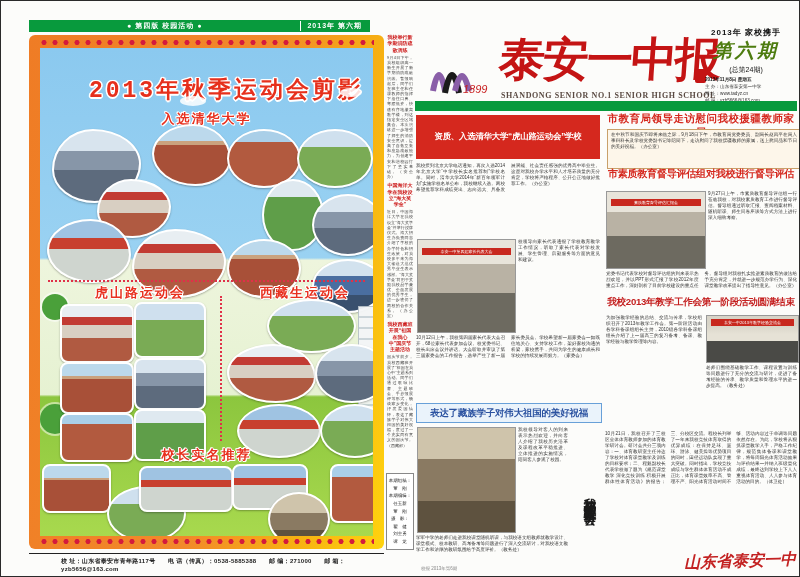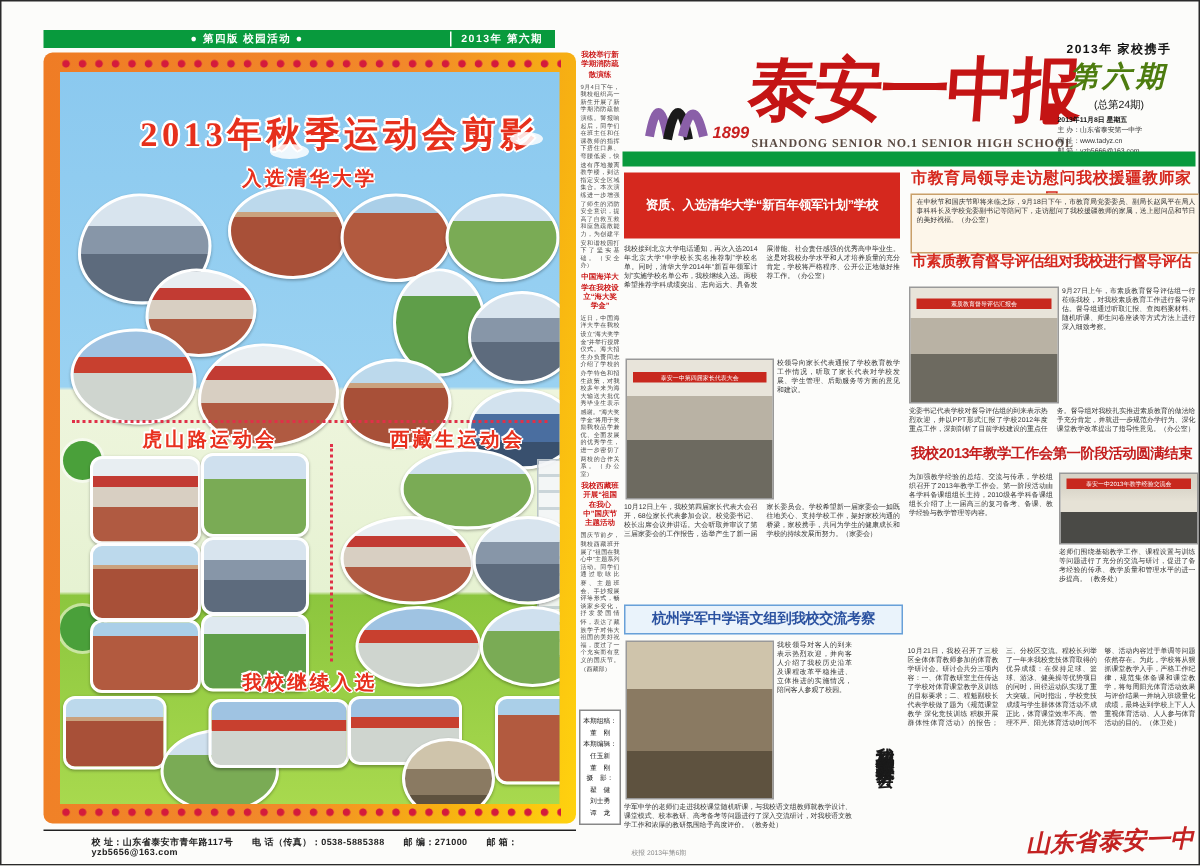"2013年秋季运动会剪影" .poster-title { font-family: Liberation Serif, serif -> Liberation Mono, monospace }
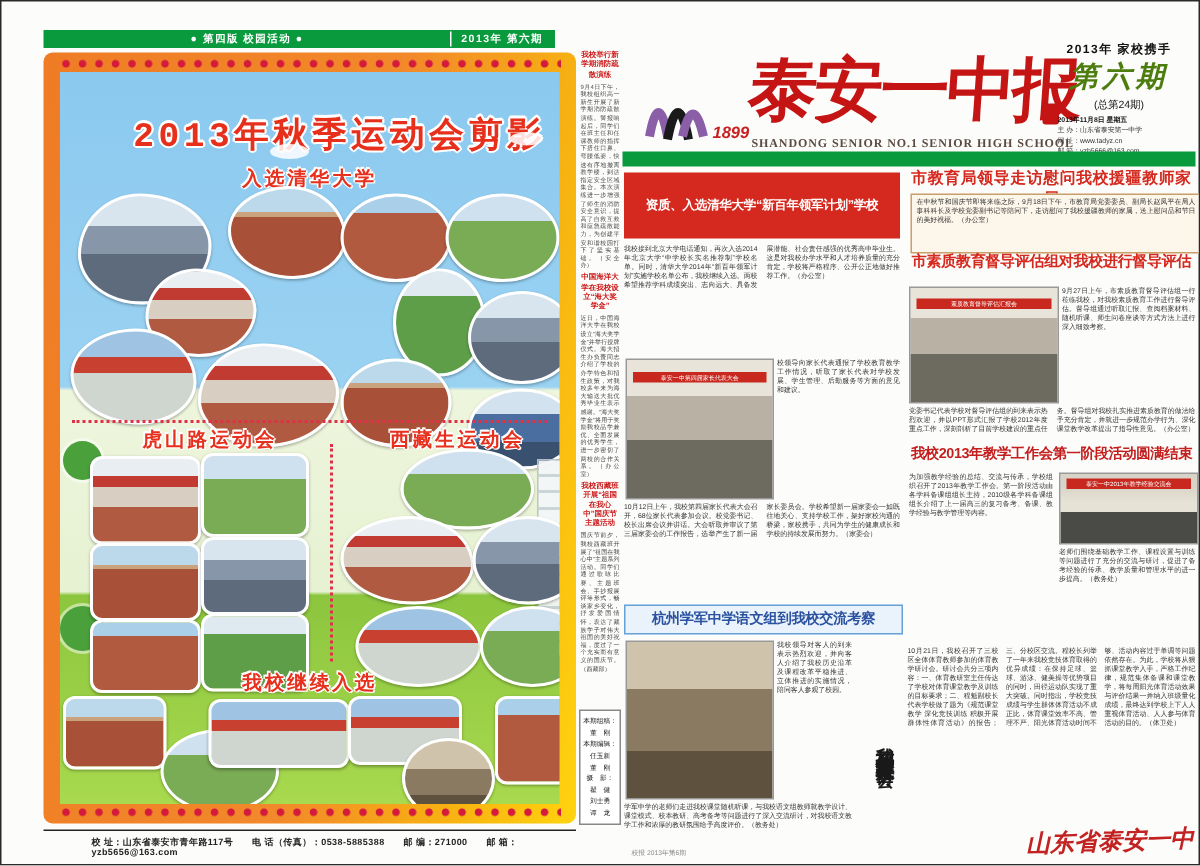"1899" .logo-year { font-weight: bold -> normal; margin-left: 12px -> none }
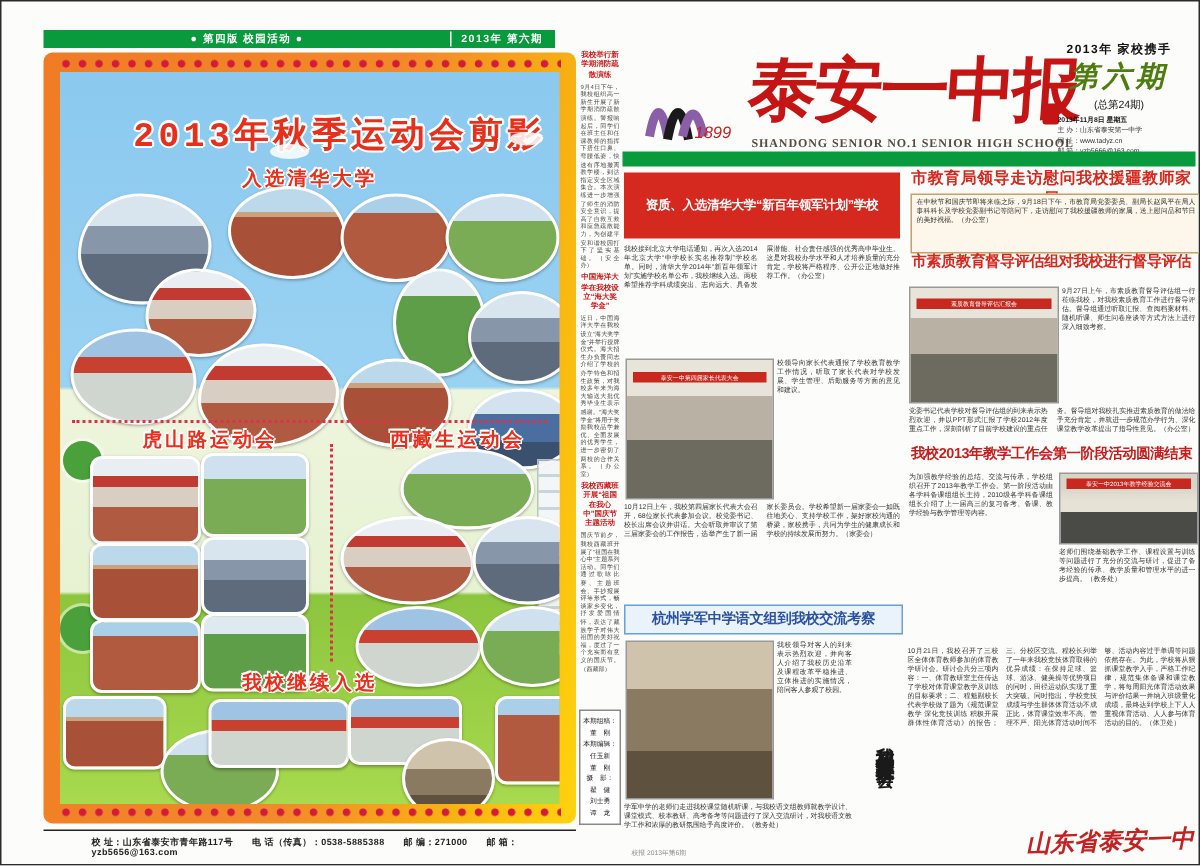"资质、入选清华大学“新百年领军计划”学校" div { text: 新百年领军计划 -> 虎山路运动会 }
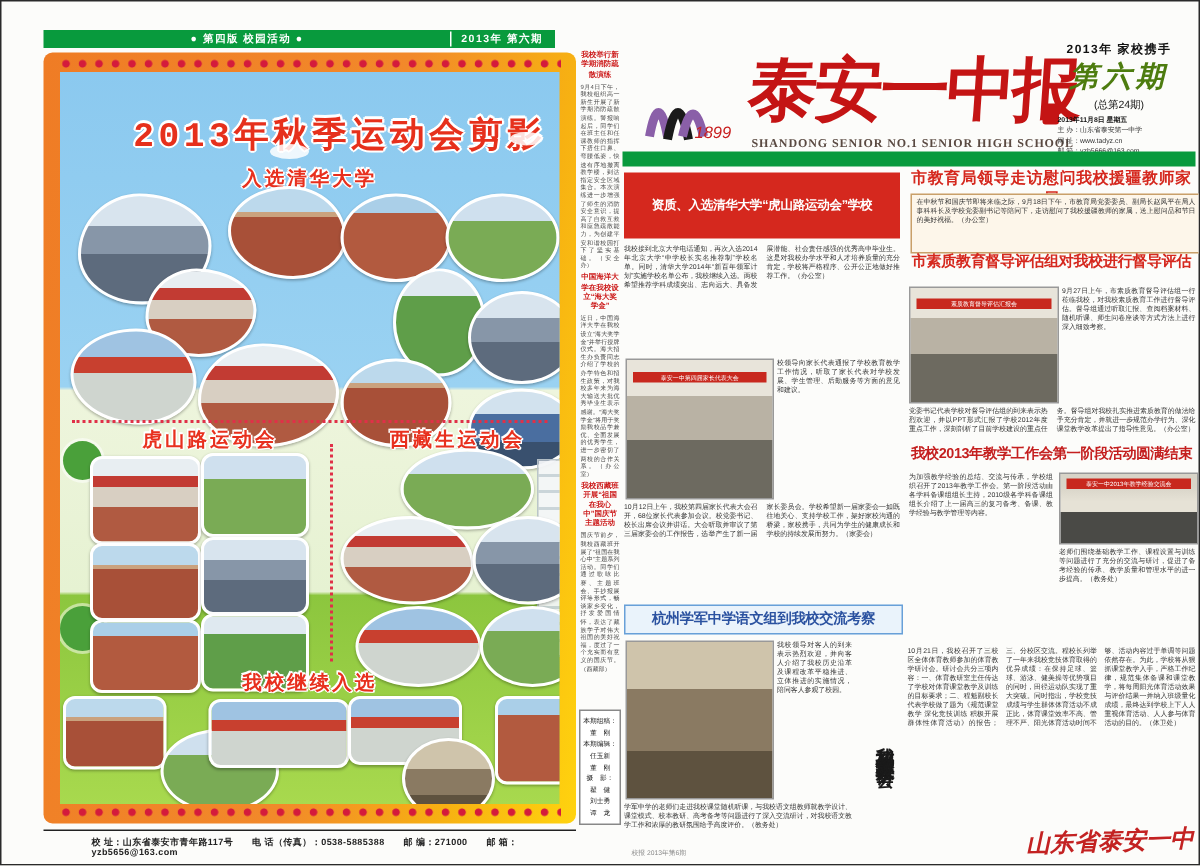"杭州学军中学语文组到我校交流考察" div.abs { text: 杭州学军中学语文组到我校交流考察 -> 表达了藏族学子对伟大祖国的美好祝福 }
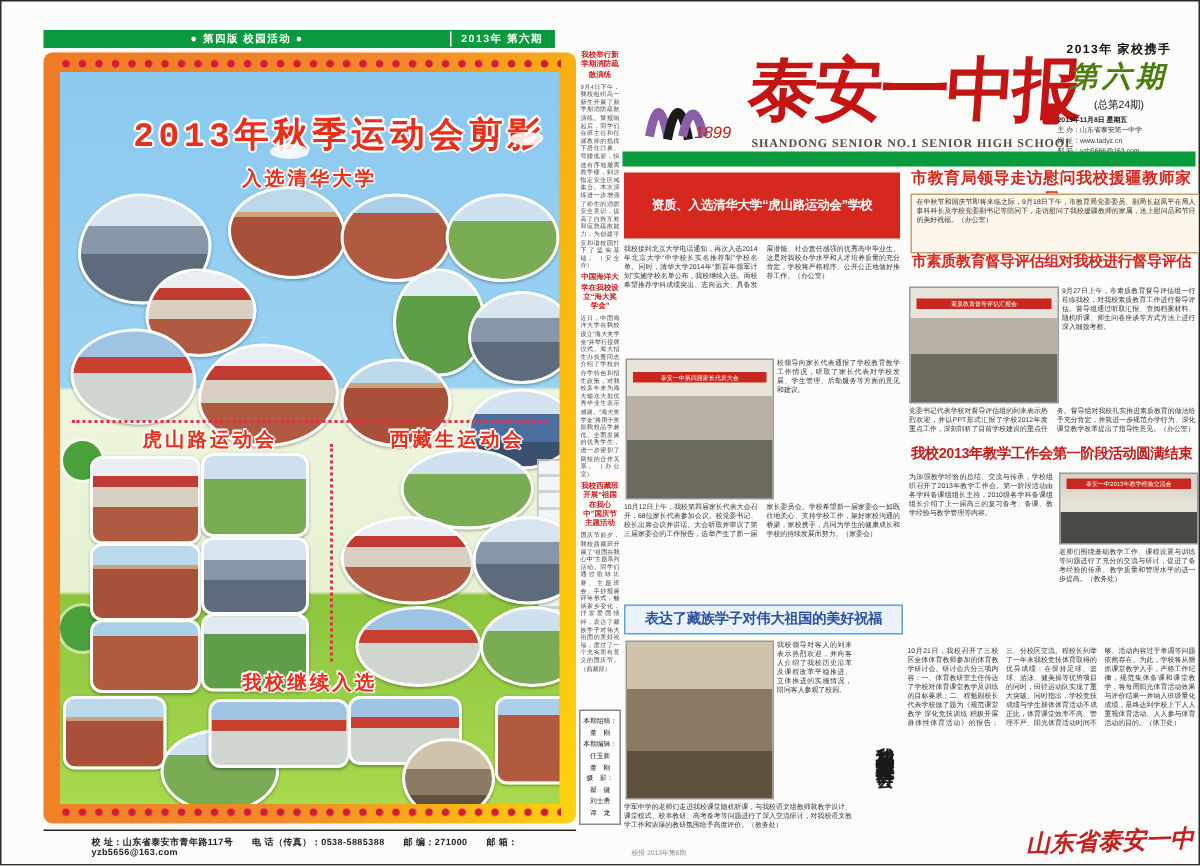"我校继续入选" div.abs { text: 我校继续入选 -> 校长实名推荐 }
